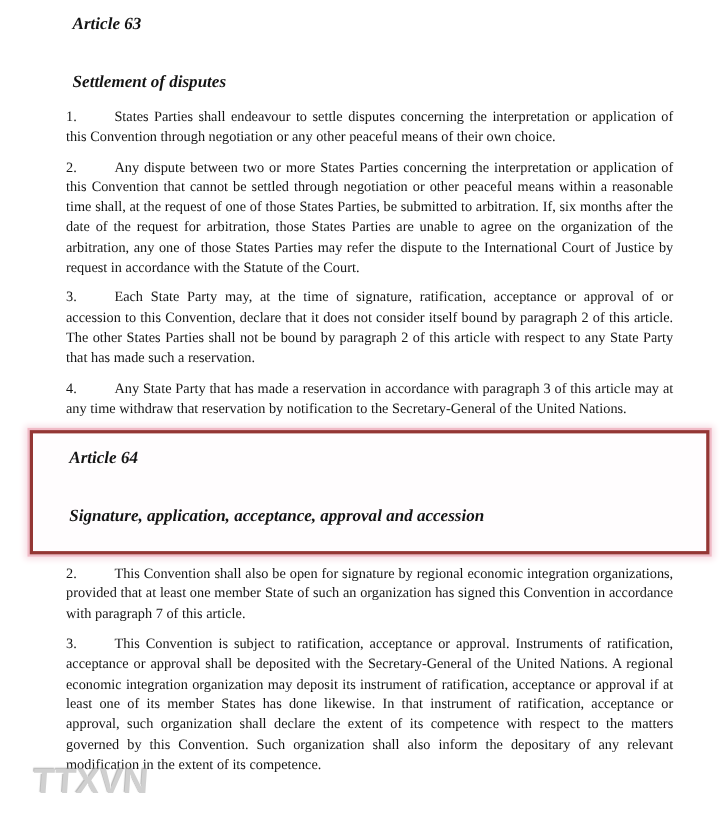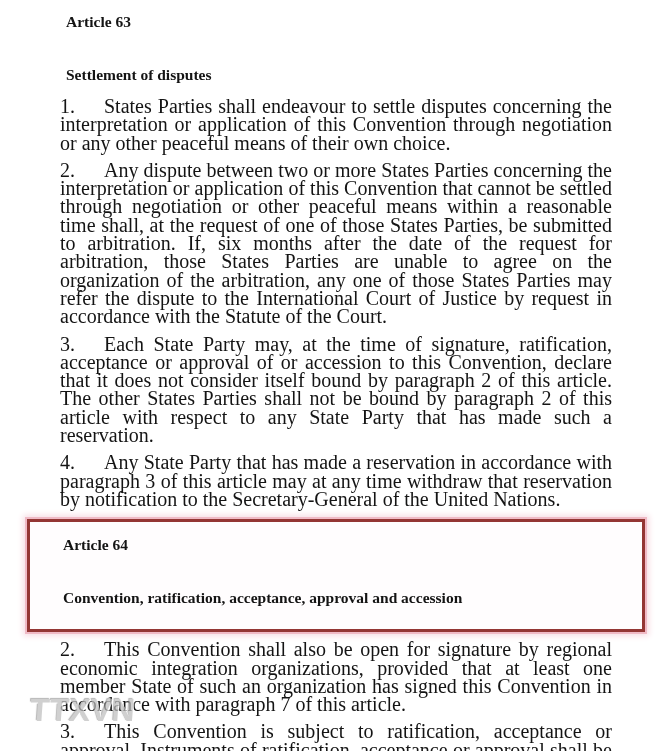"Article 63" .art-title, .art-subtitle { font-style: none -> italic }
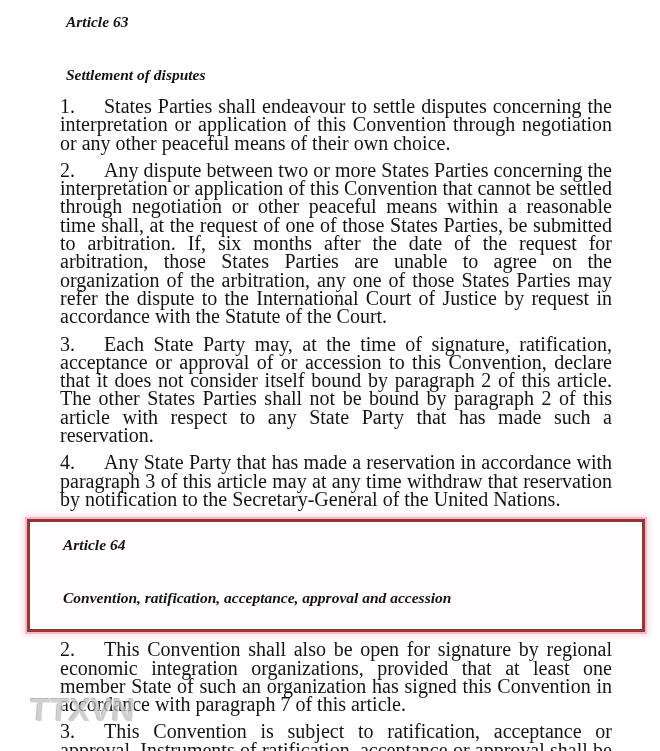"1. States Parties shall endeavour" p.para { font-size: 20px -> 13px }
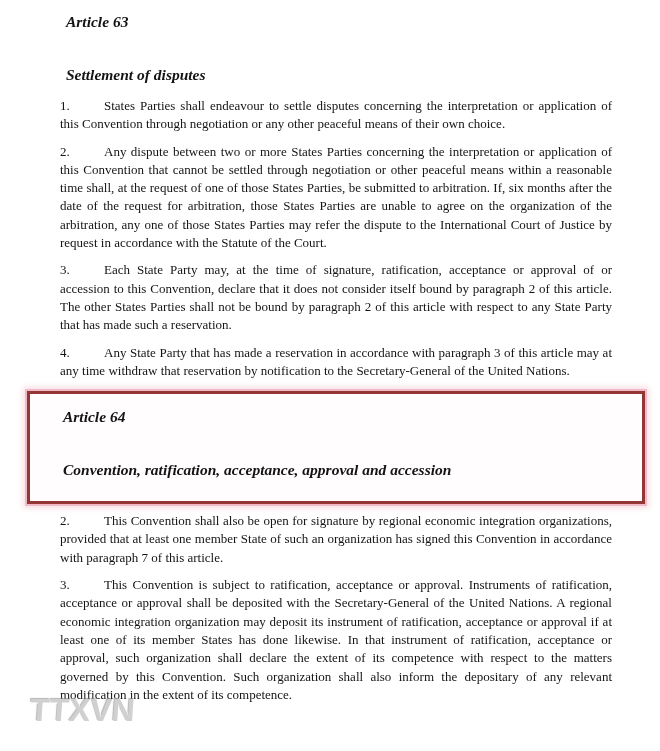"Convention, ratification, acceptance," h3.art-subtitle { text: Convention, ratification -> Signature, application }
